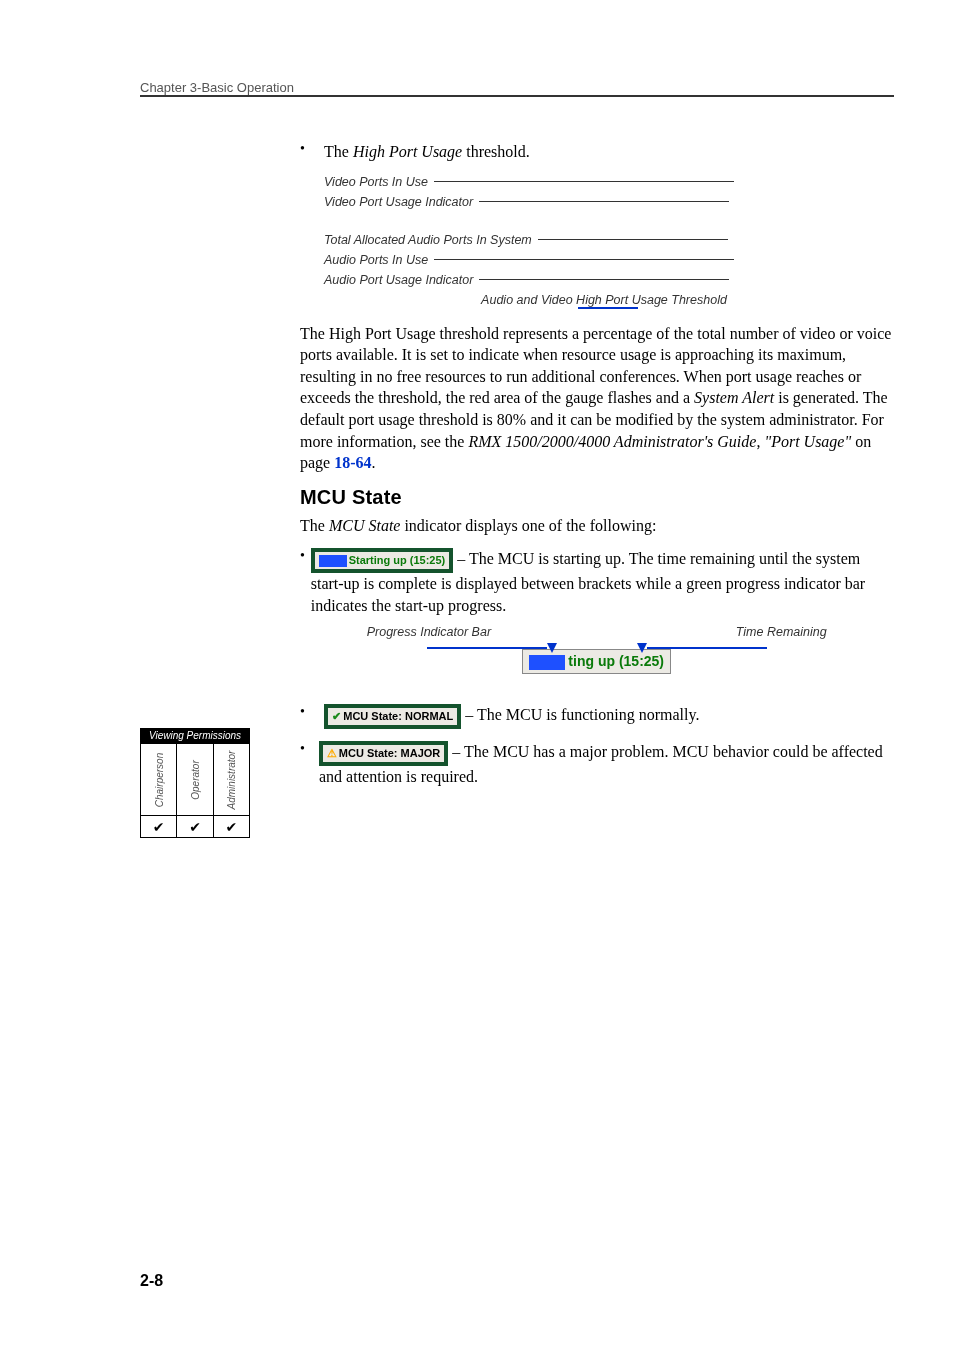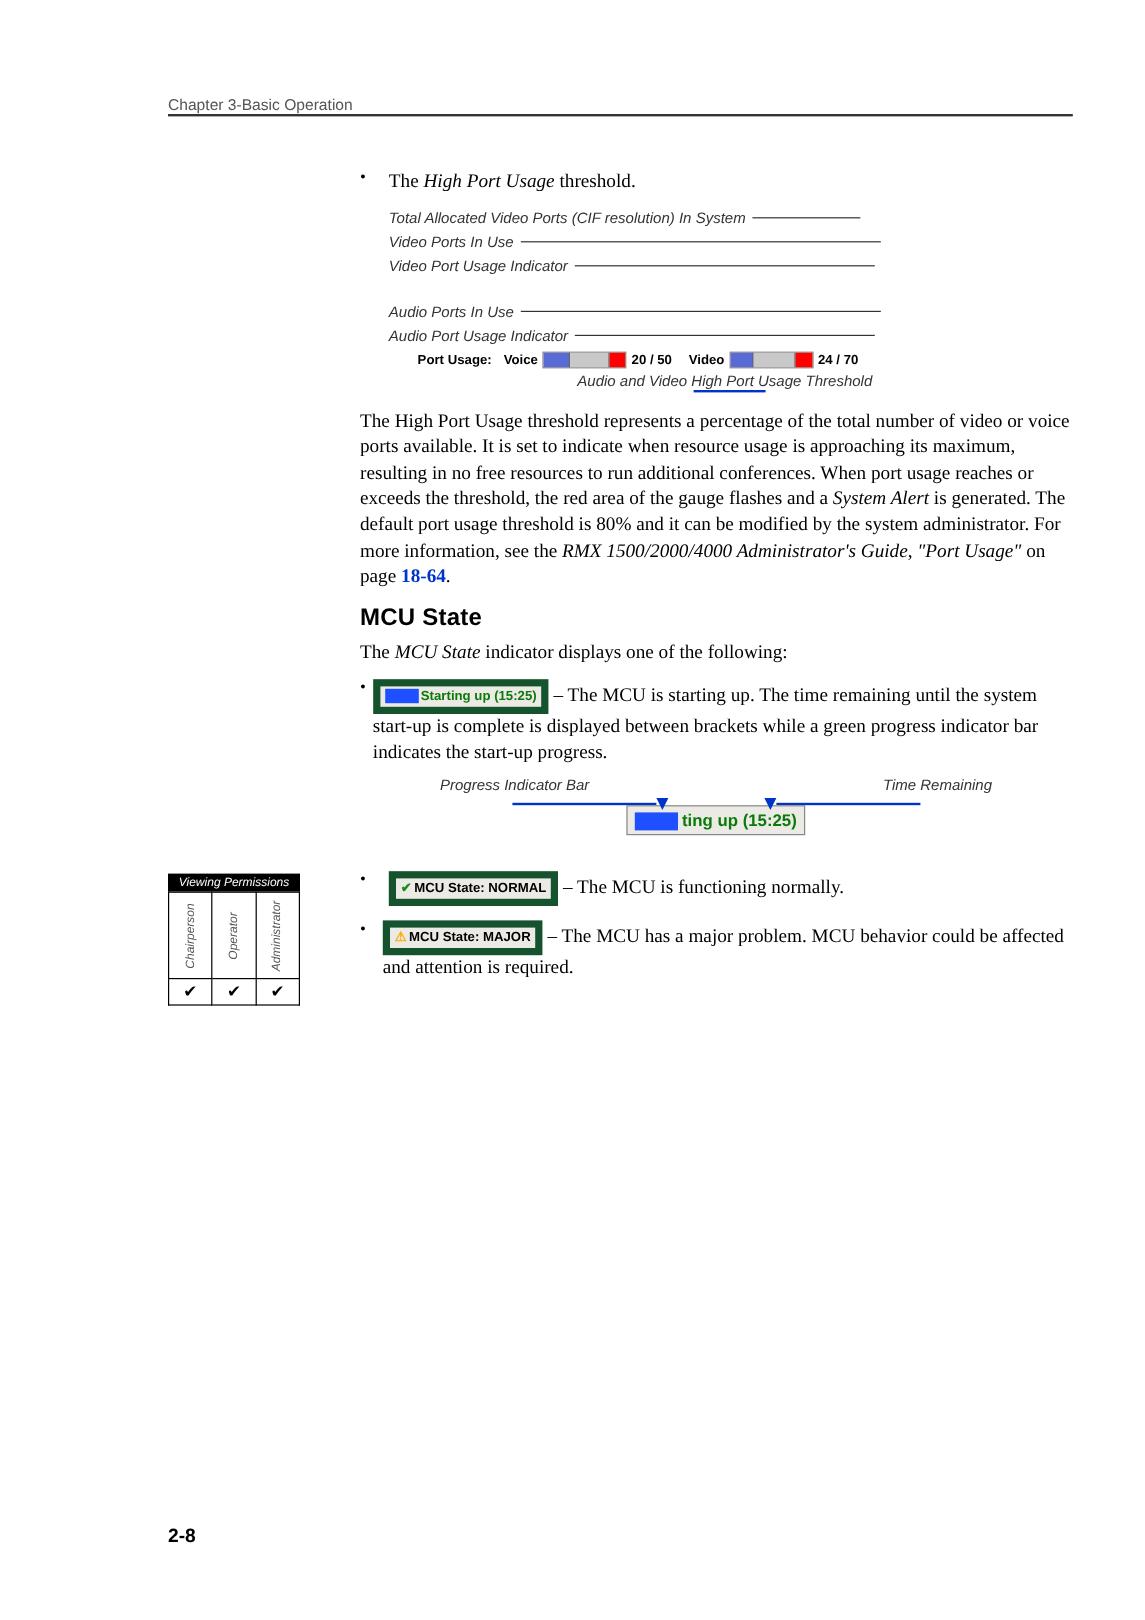"Total Allocated Video Ports (CIF" div.callout-row { html: <div> <span>Total Allocated Video Ports (CIF resolution) In System</span> <span></span> </div> -> none }
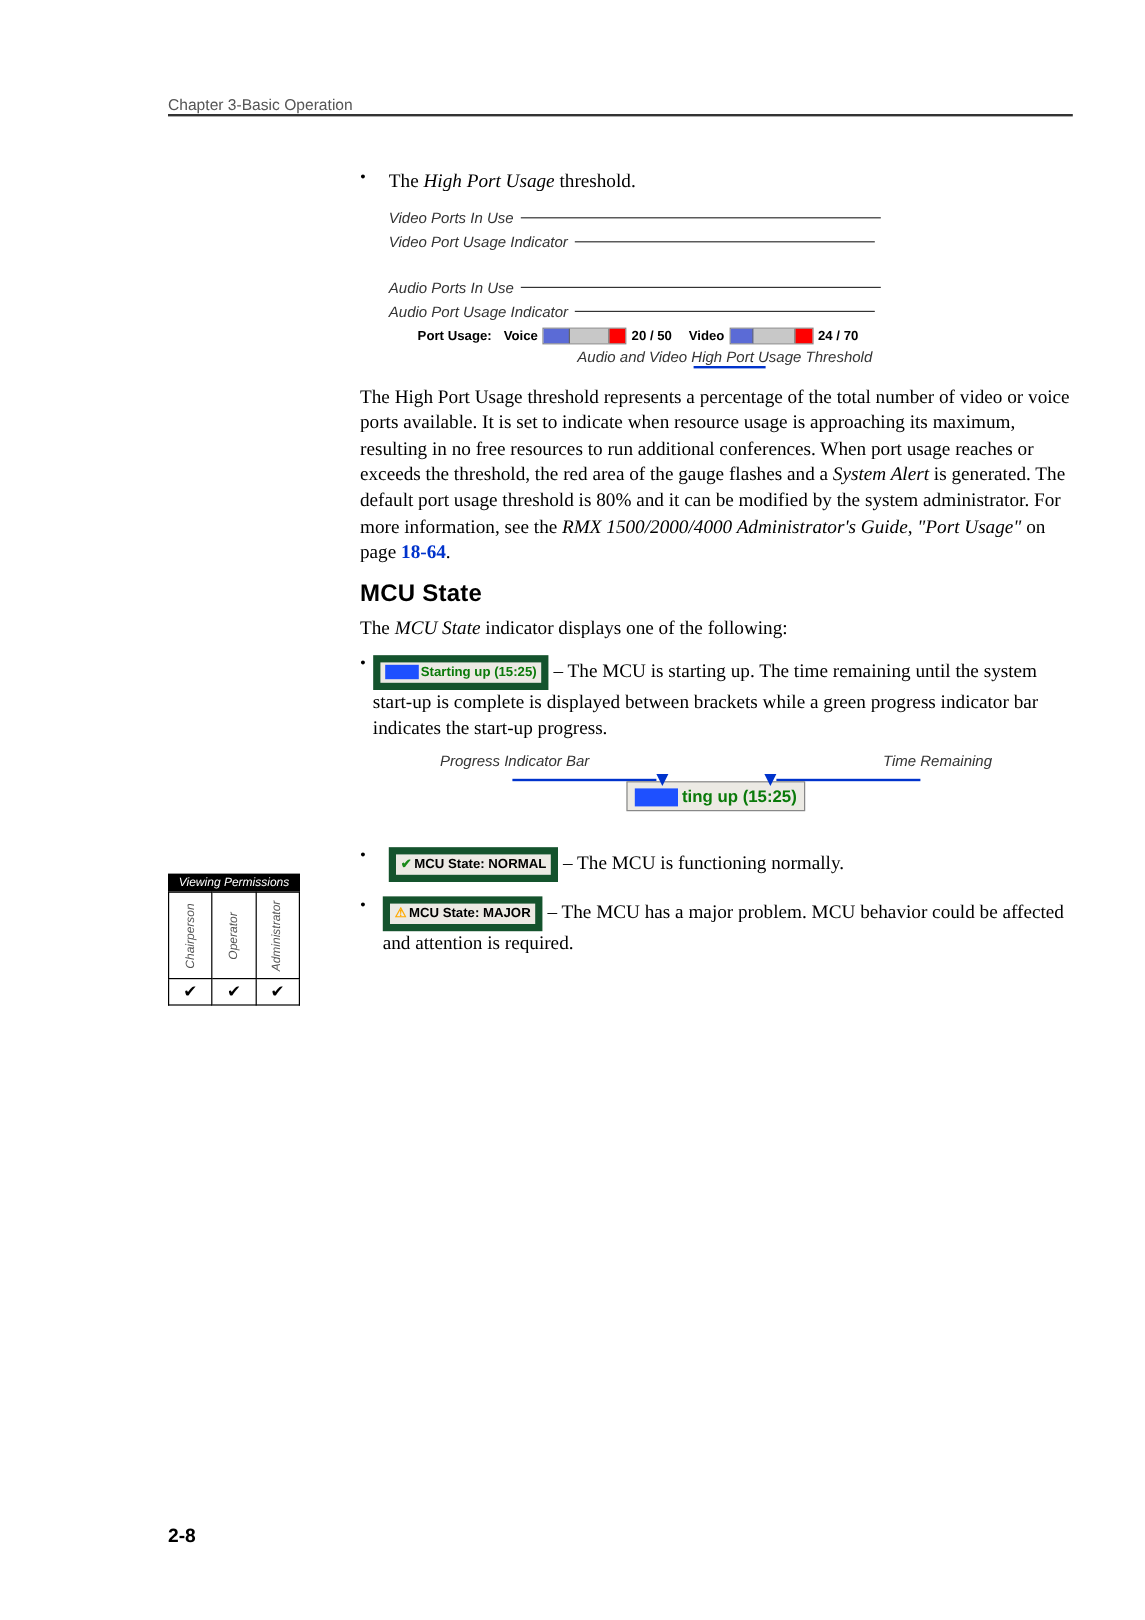"Total Allocated Audio Ports In" div.callout-row { html: none -> <div> <span>Total Allocated Audio Ports In System</span> <span></span> </div> }
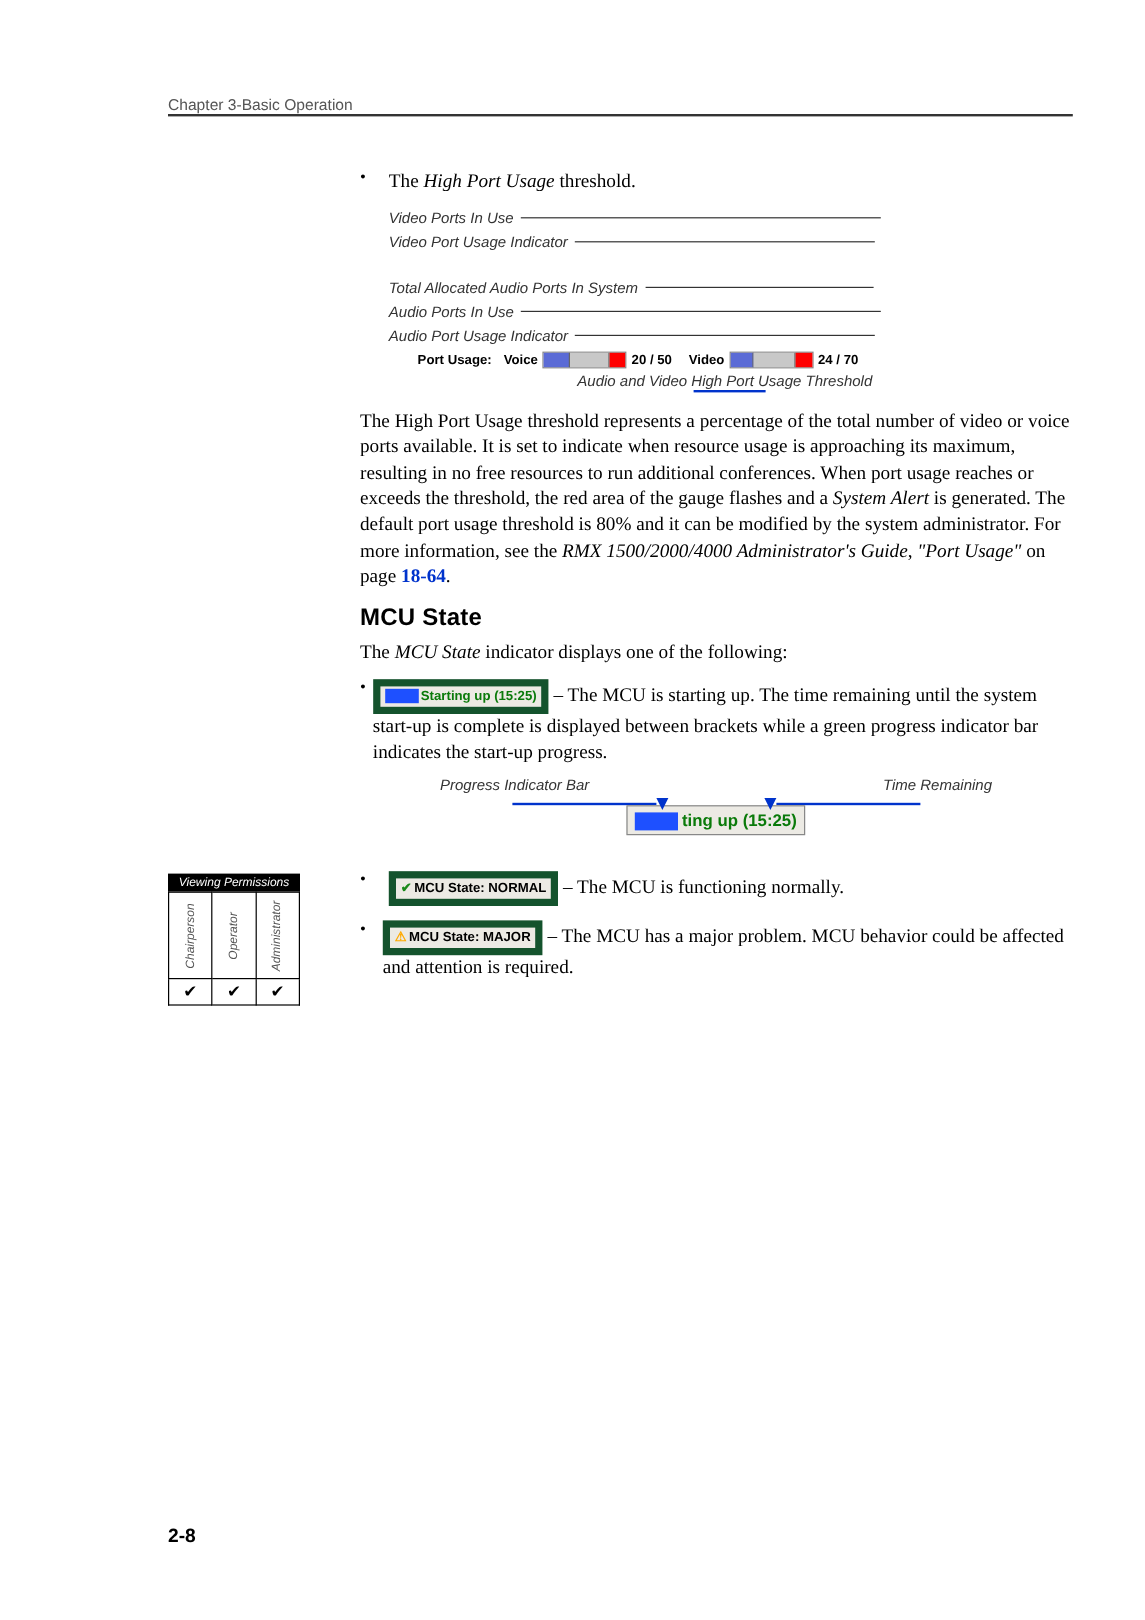"Port Usage:" div.port-usage-bar { html: <div> <span>Port Usage:</span> <span>Voice</span> <span> <span></span> <span></span> <span></span> </span> <span>20 / 50</span> <span>Video</span> <span> <span></span> <span></span> <span></span> </span> <span>24 / 70</span> </div> -> none }
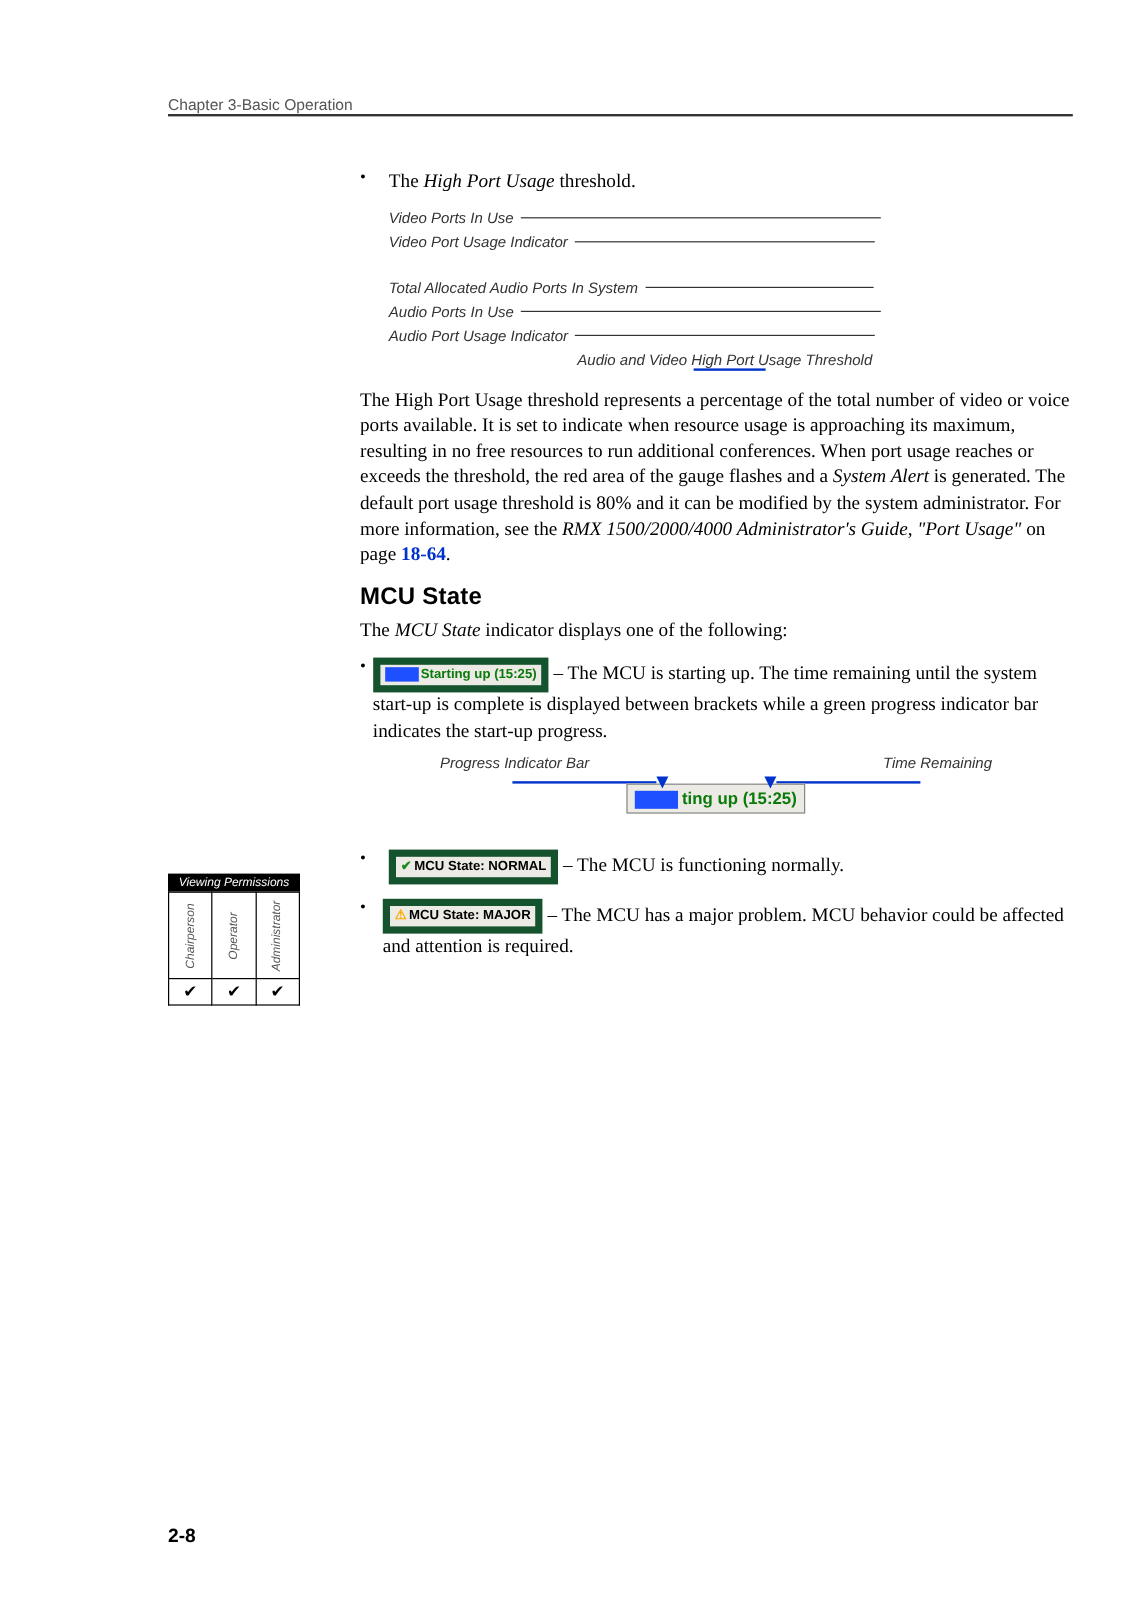"Starting up (15:25)" .indicator-chip { border: 6px solid #14532d -> 4px solid #14532d }
